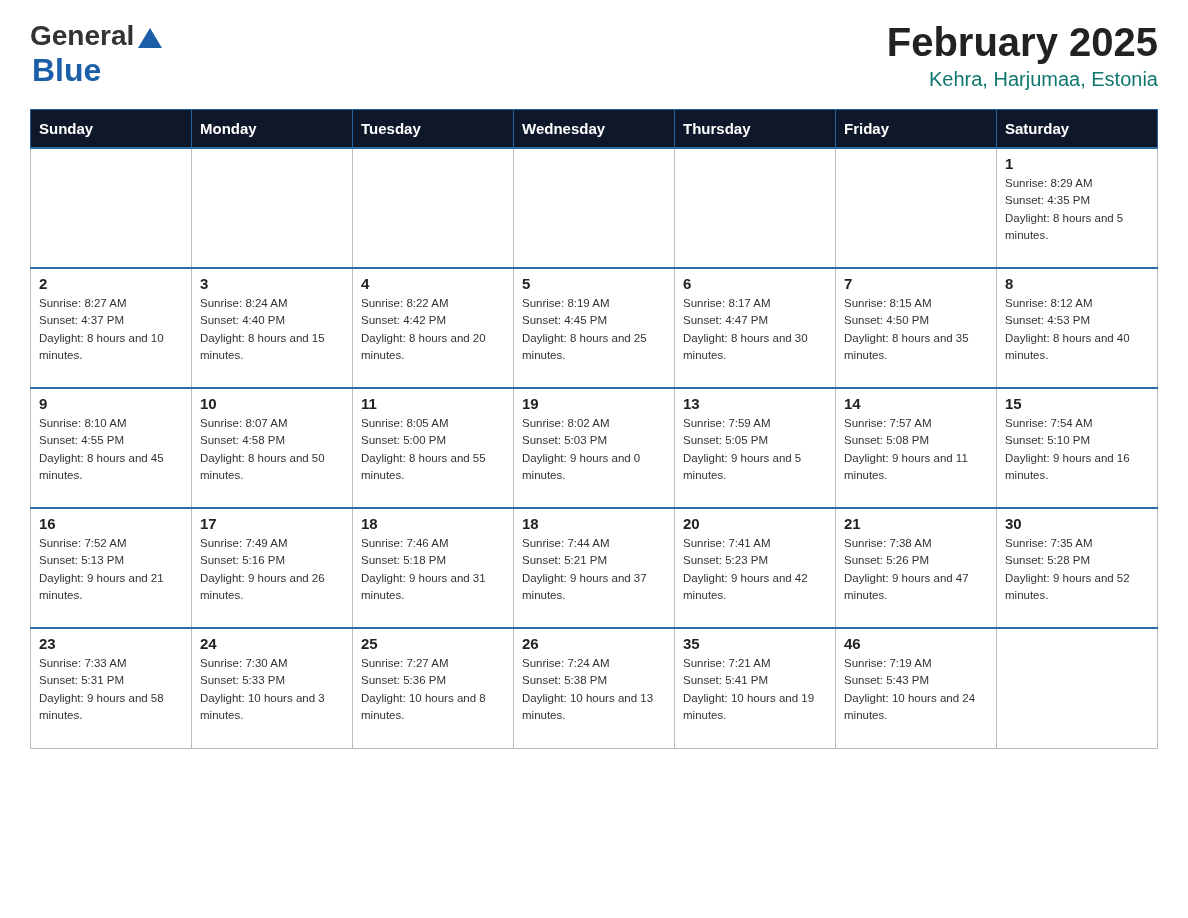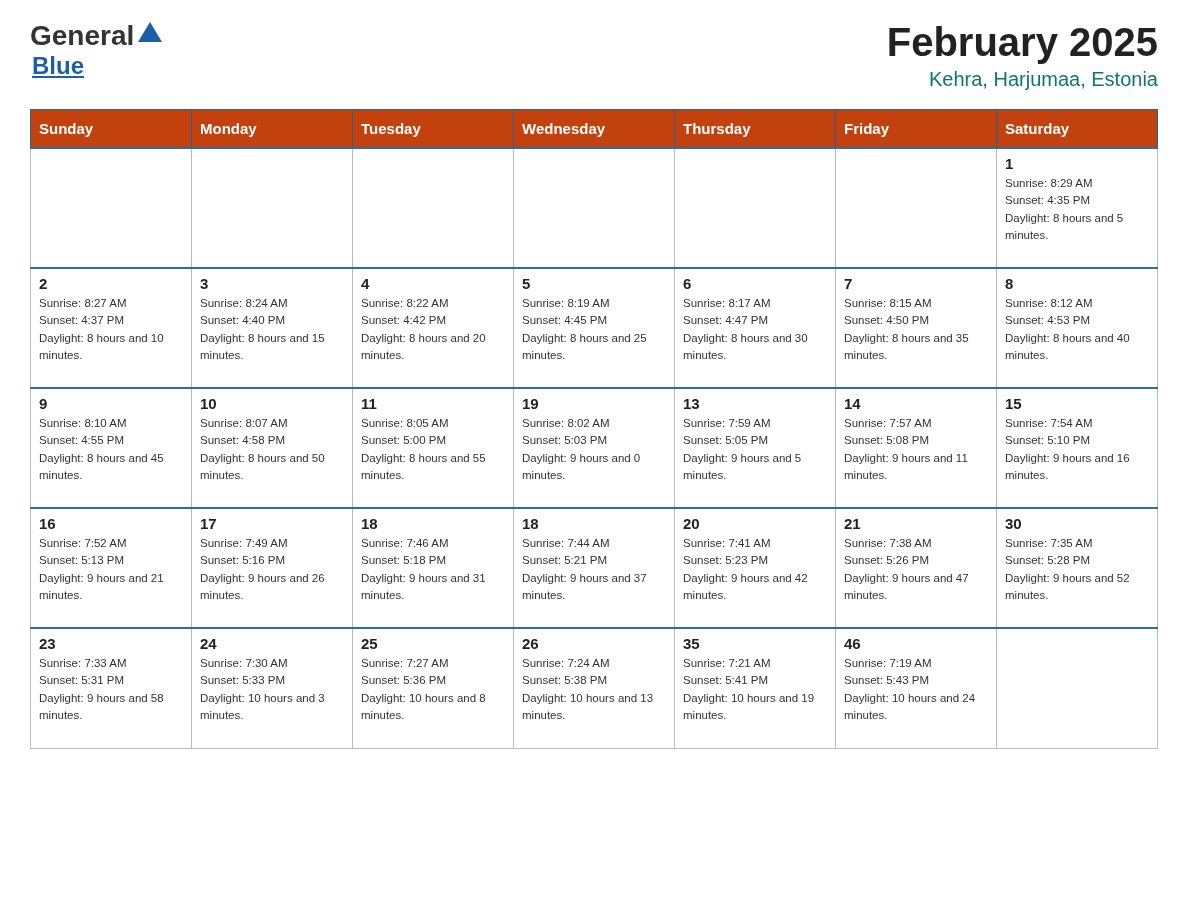"General" .logo-line1 { align-items: flex-start -> flex-end }
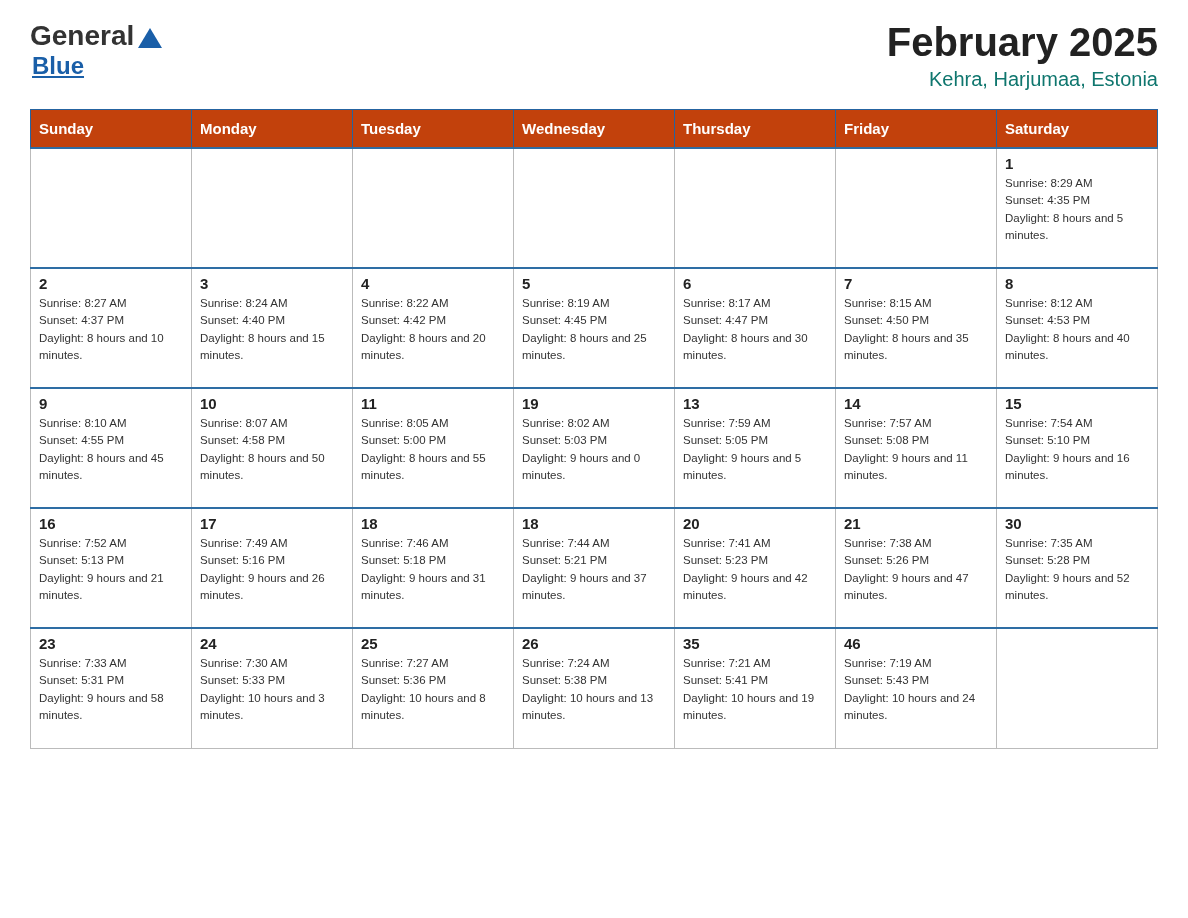"Blue" .logo-line2 { font-size: 24px -> 32px; text-decoration: underline -> none }
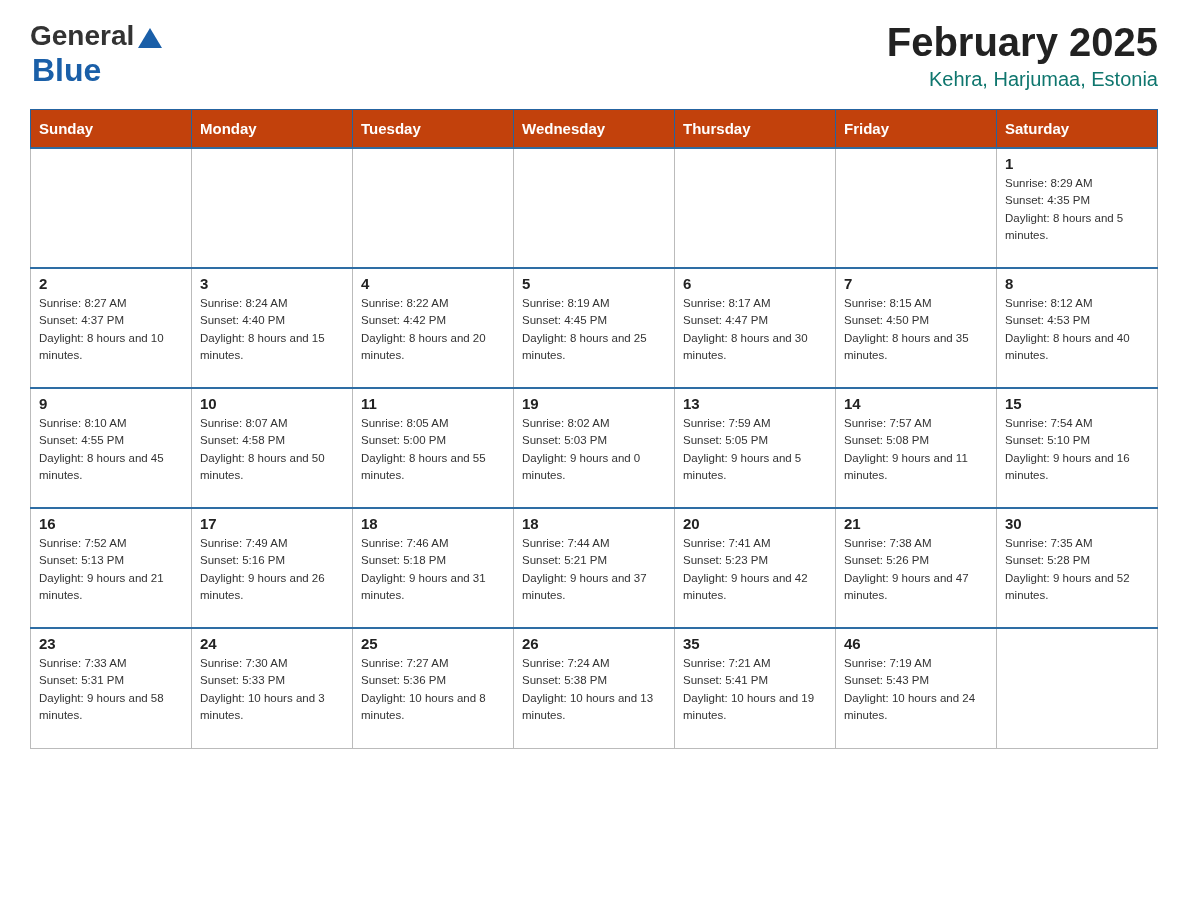"Sunday" .calendar th { background-color: #c2410c -> #0f172a }
